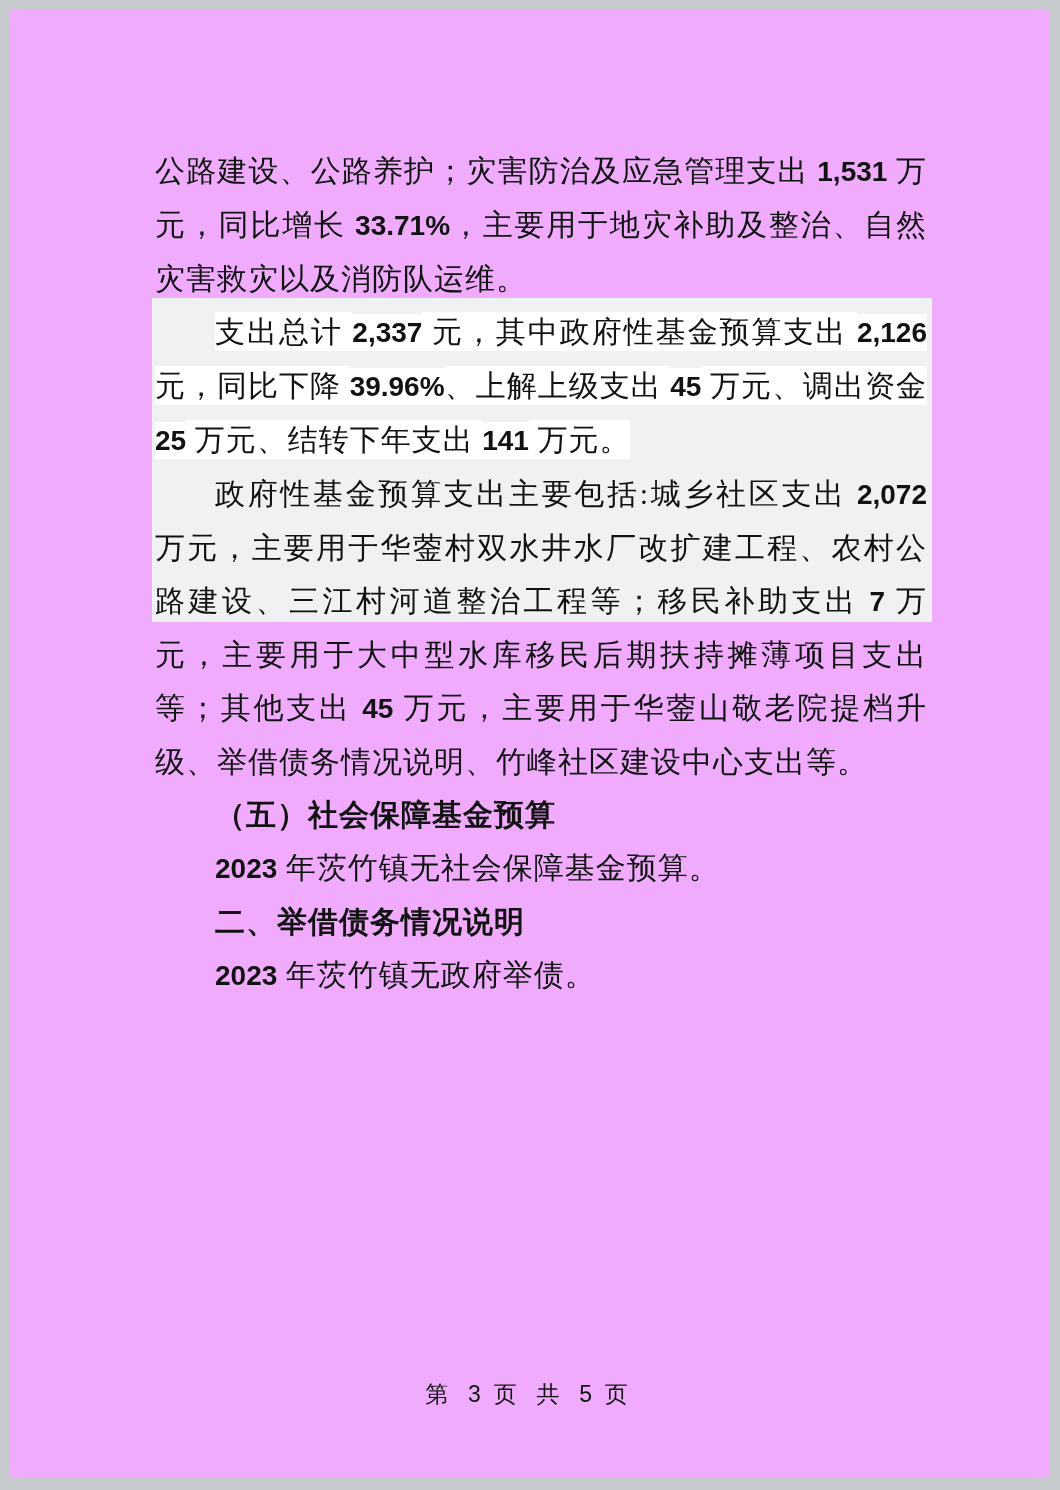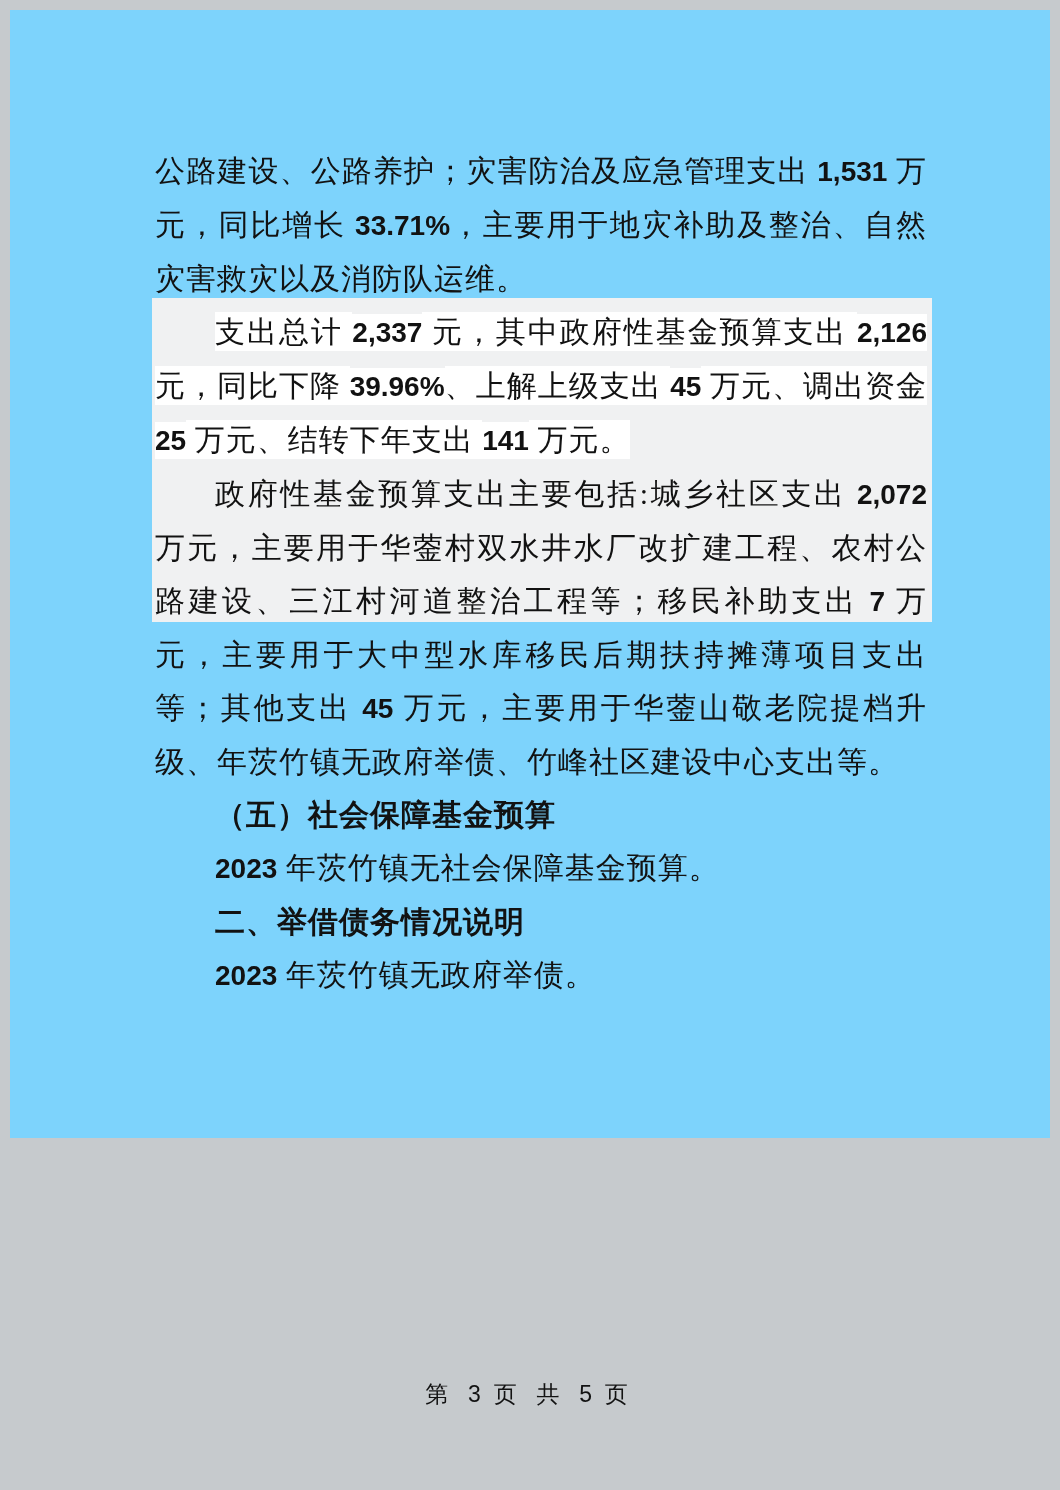"公路建设、公路养护；灾害防治及应急管理支出 1,531 万元，同比增长" .page { background: #7dd3fc -> #f0abfc; height: 1128px -> 1468px }
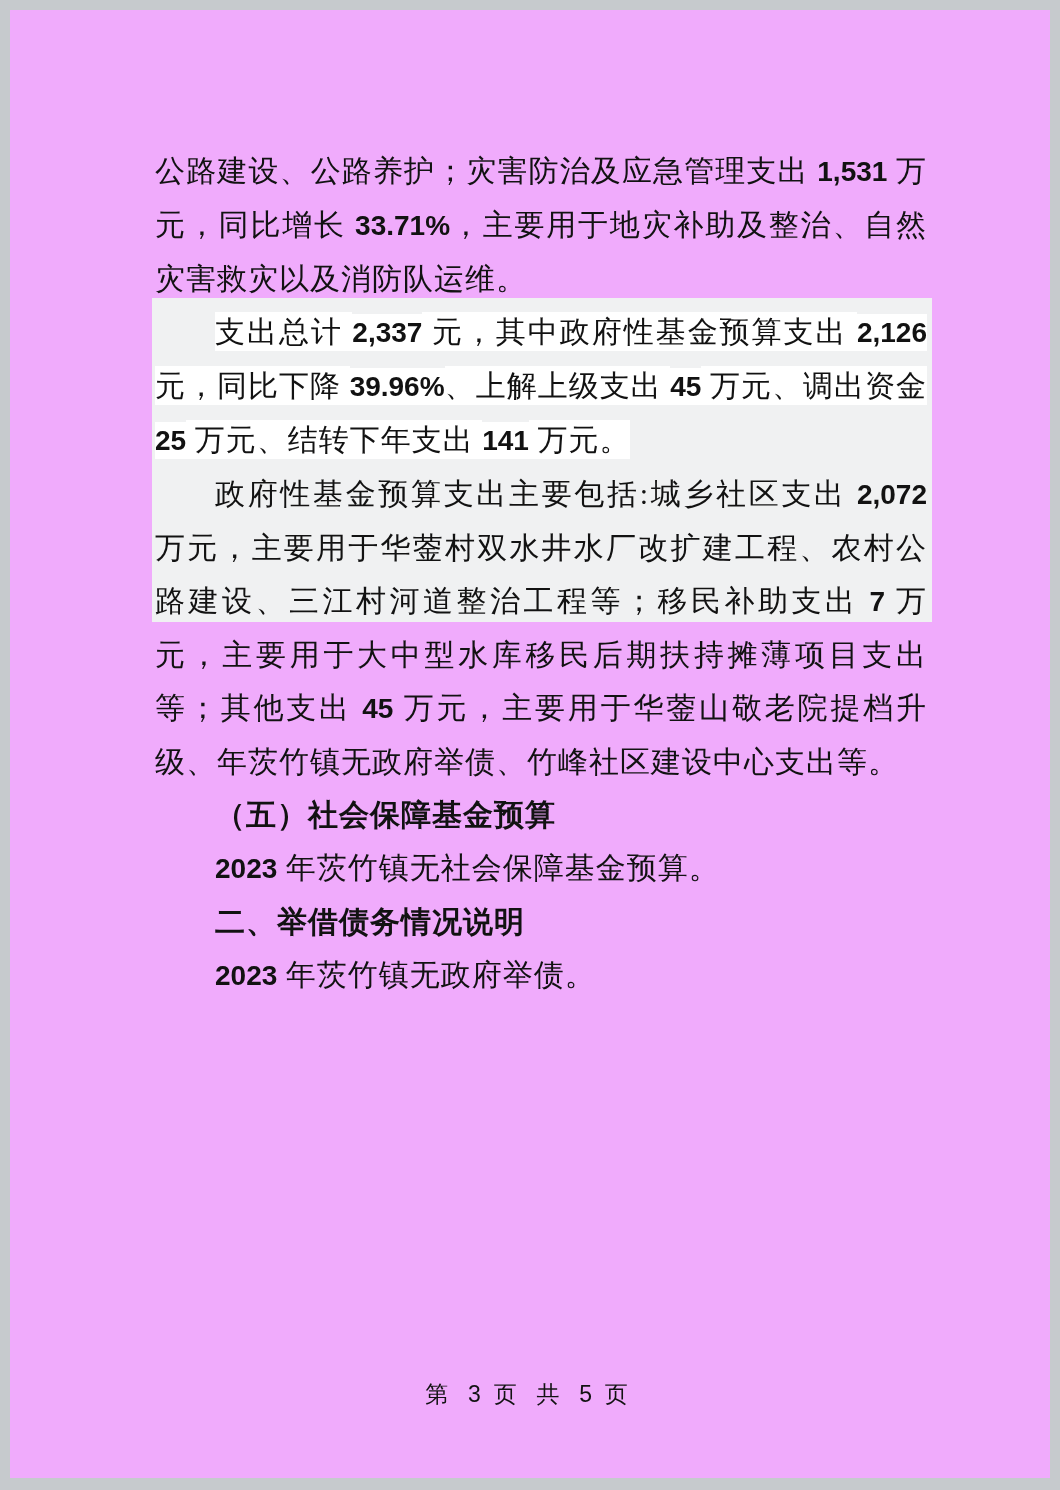"万元，主要用于华蓥山敬老院提档升级、年茨竹镇无政府举债、竹峰社区建设中心支出等。" span.seg { text: 年茨竹镇无政府举债 -> 举借债务情况说明 }
